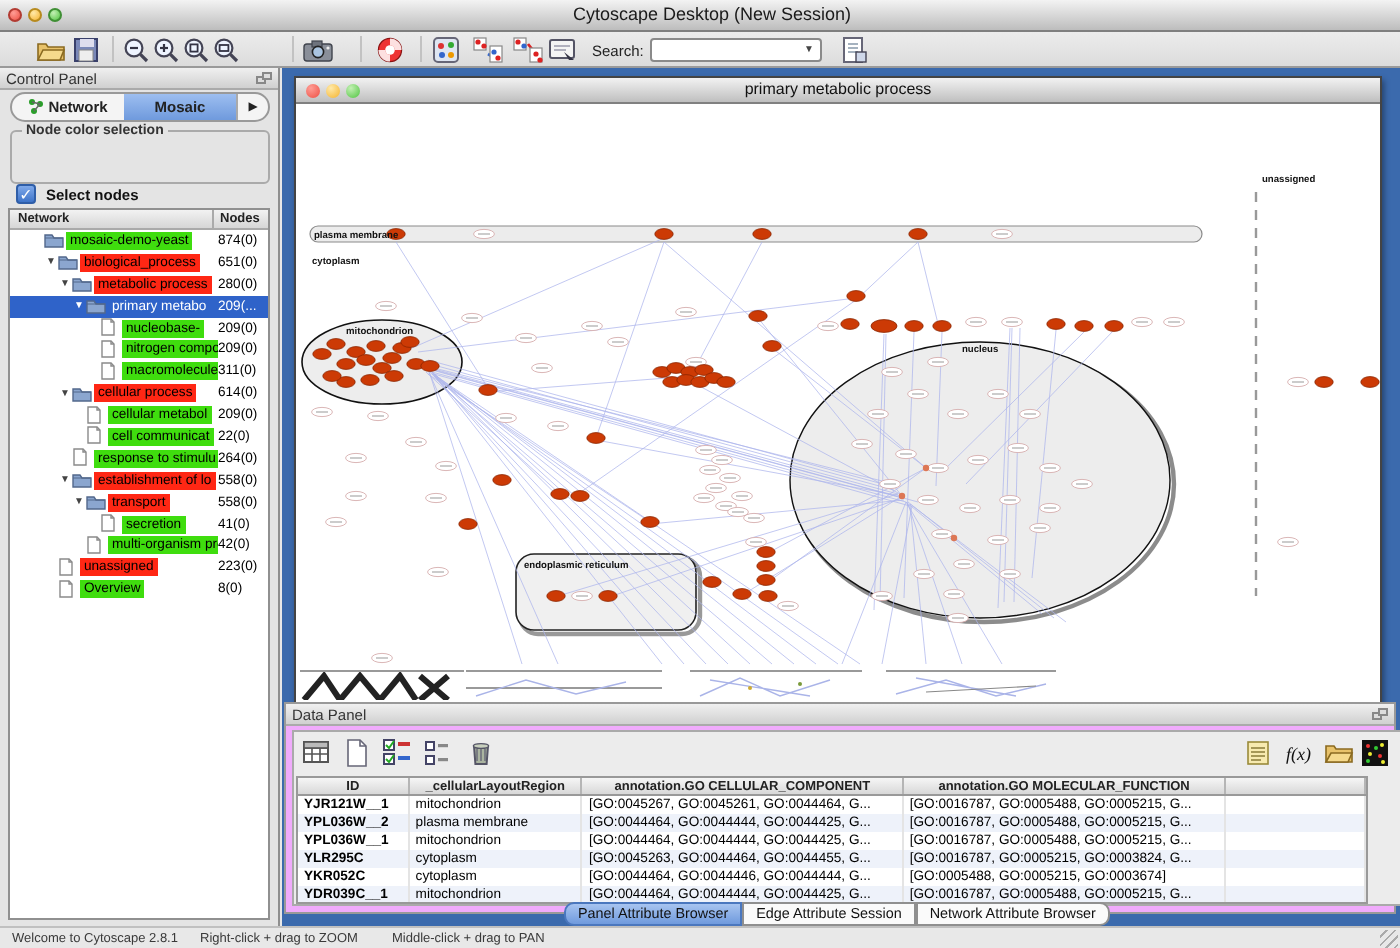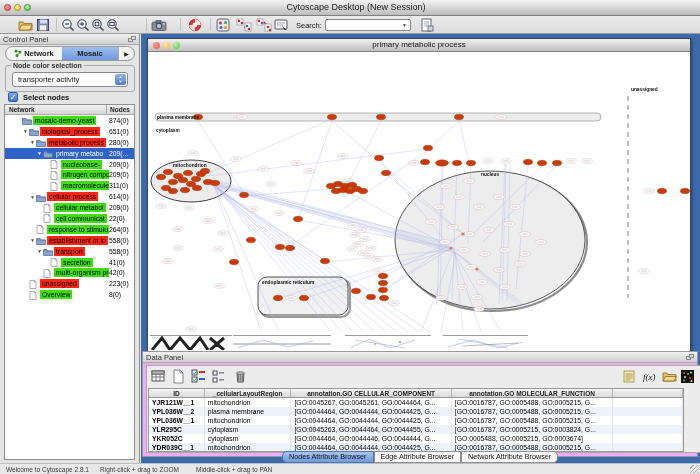"transporter activity" div { html: <div><span>transporter activity</span> <span>▲<br>▼</span> </div> -> none }
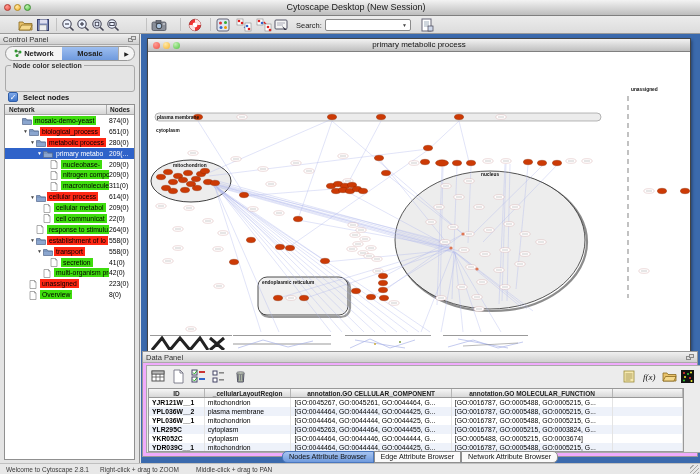"Nodes Attribute Browser" div.btab { text: Nodes -> Panel }
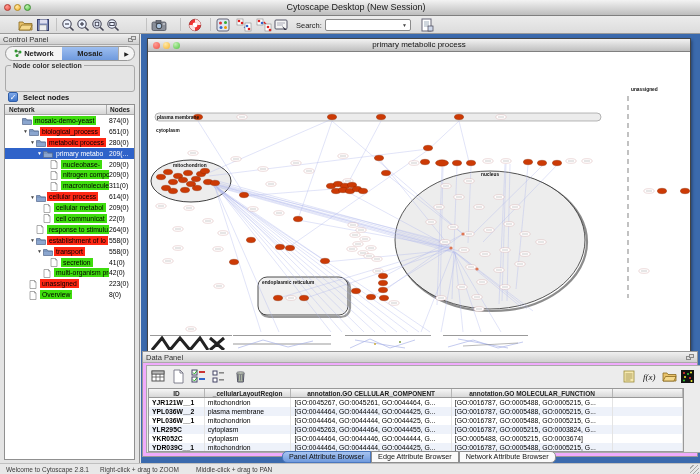"Edge Attribute Browser" div.btab { text: Browser -> Session }
